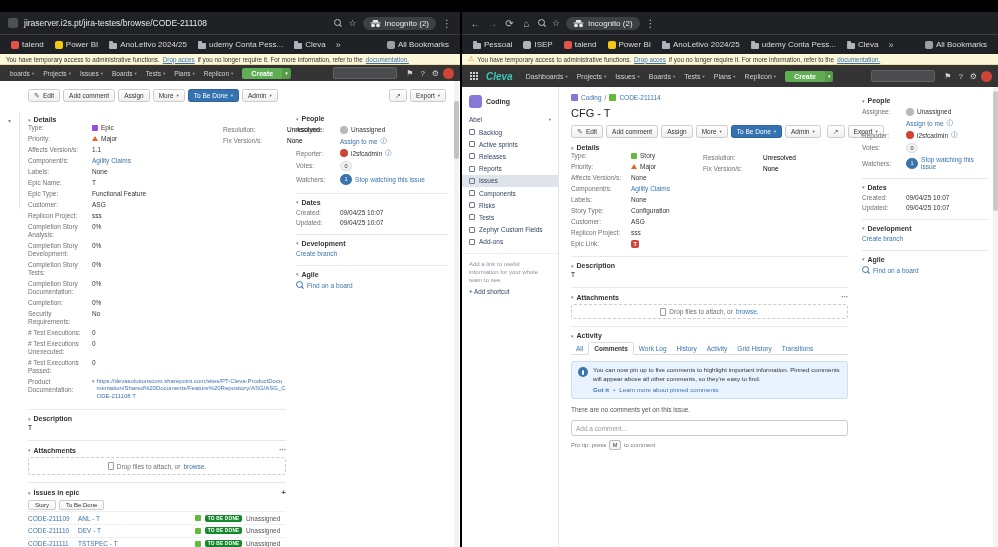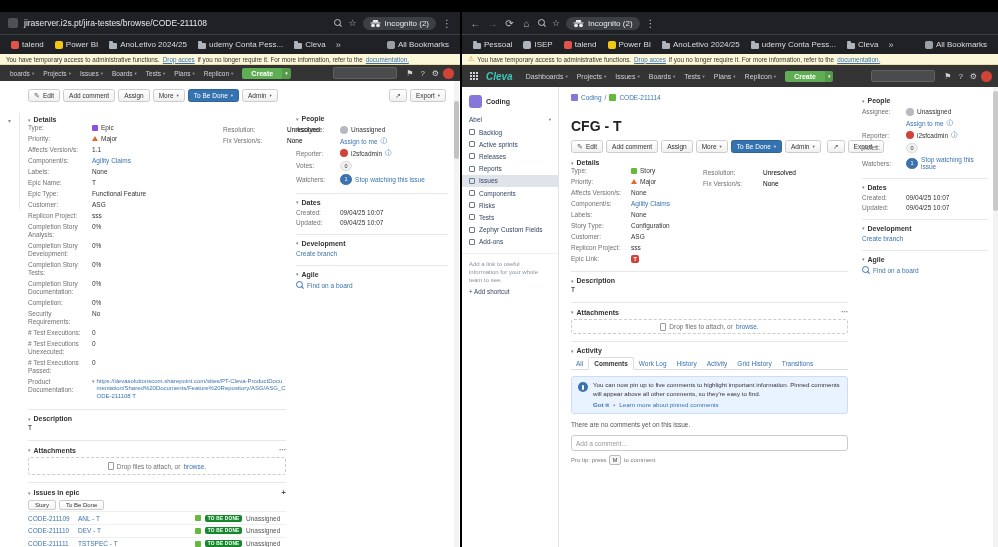"CFG - T" .title { font-size: 14px -> 11px; font-weight: bold -> normal; margin: 17px 0 6px -> 6px 0 6px }
